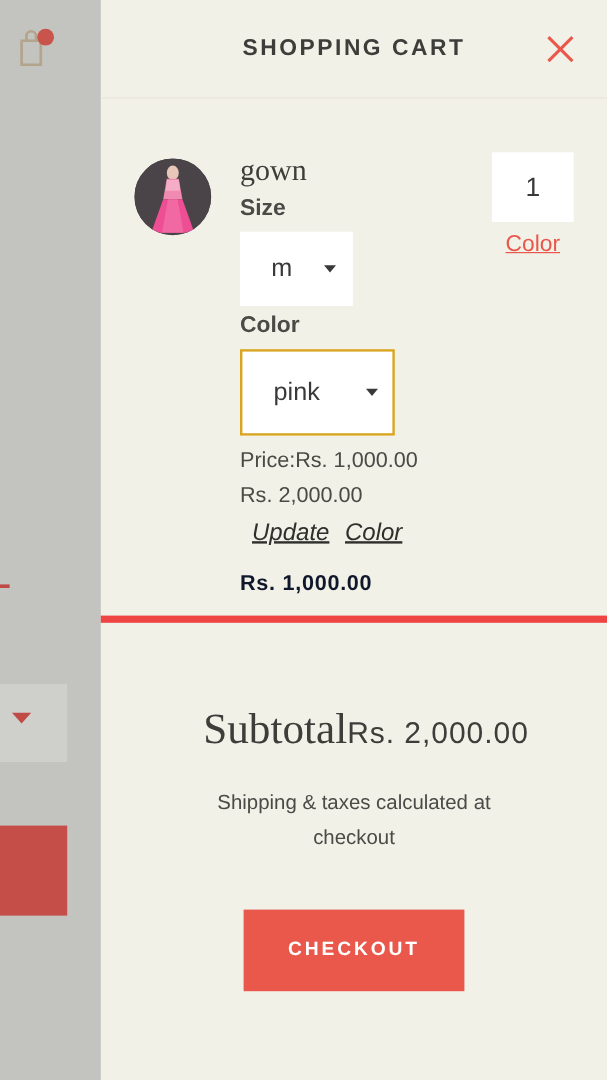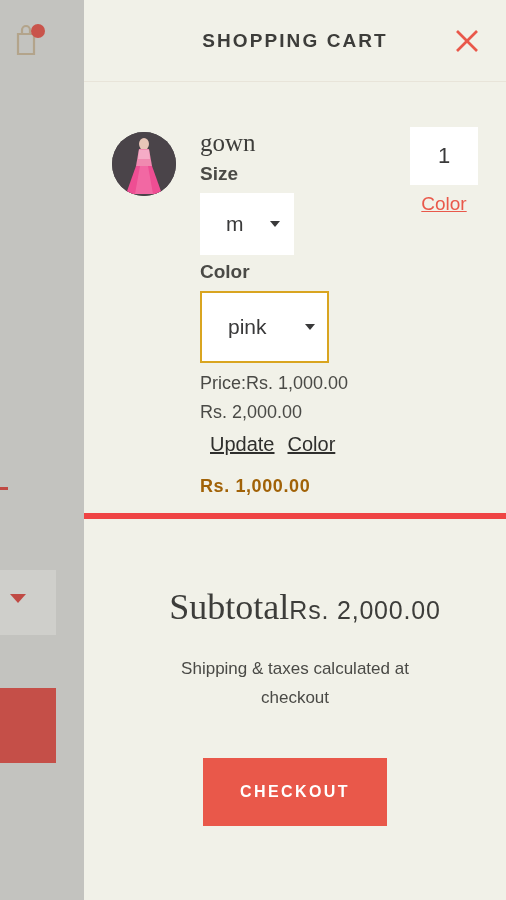"Update" .actions a { font-style: none -> italic }
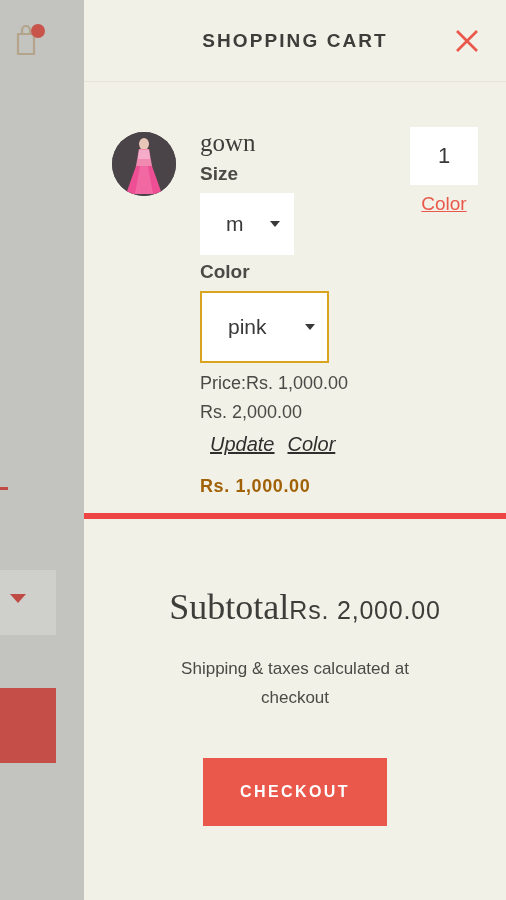"Rs. 1,000.00" .line-total { color: #a16207 -> #0f172a }
